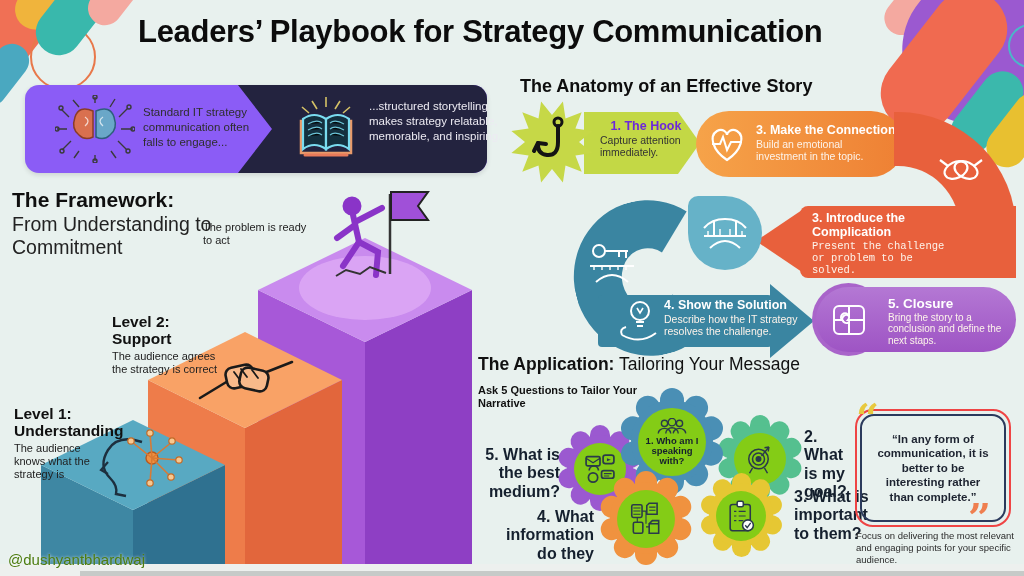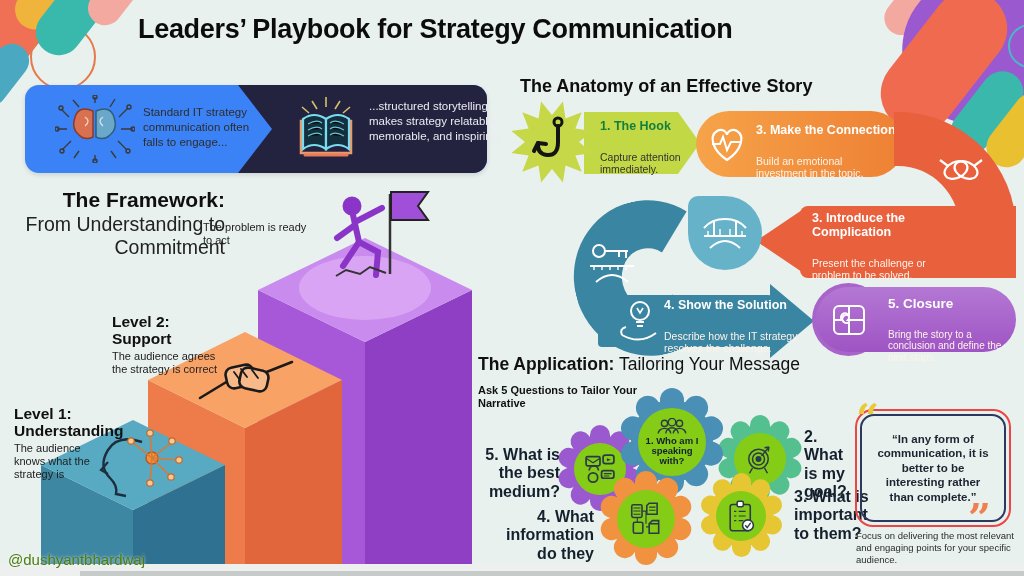"Leaders’ Playbook for Strategy" .main-title { font-size: 27px -> 31px }
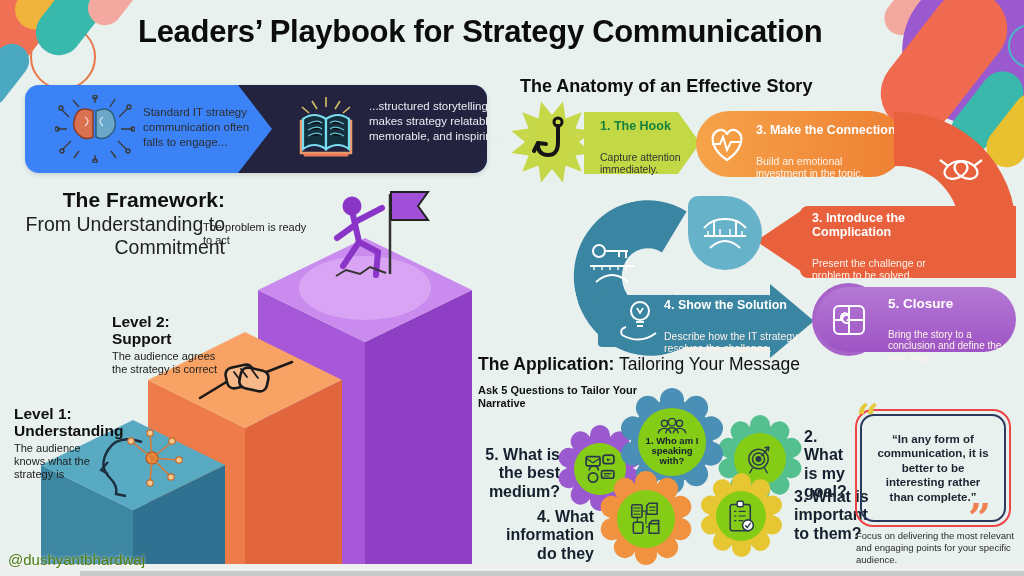"Standard IT strategy communication often" .banner { background: #3b82f6 -> #8b5cf6 }
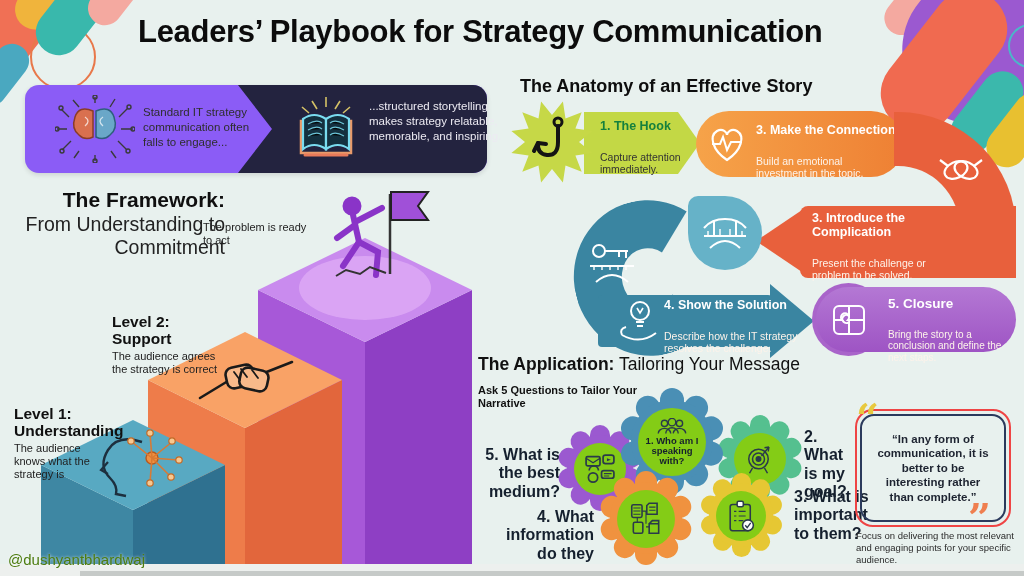"1. The Hook" div.arrow-txt-t { color: #15803d -> #6d28d9; text-align: none -> center }
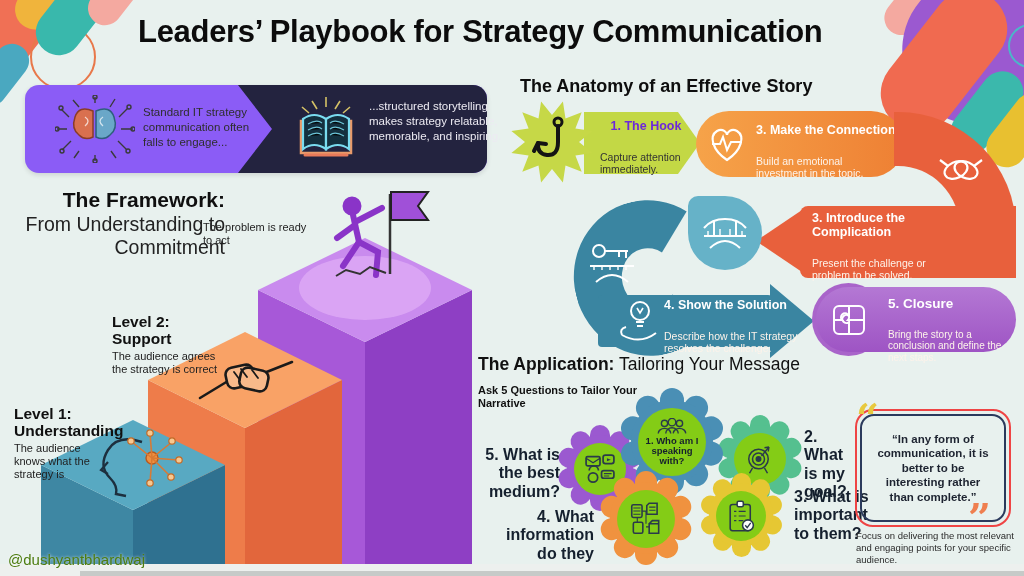"Capture attention immediately." .arrow-txt-d { margin-top: 17px -> 0 }
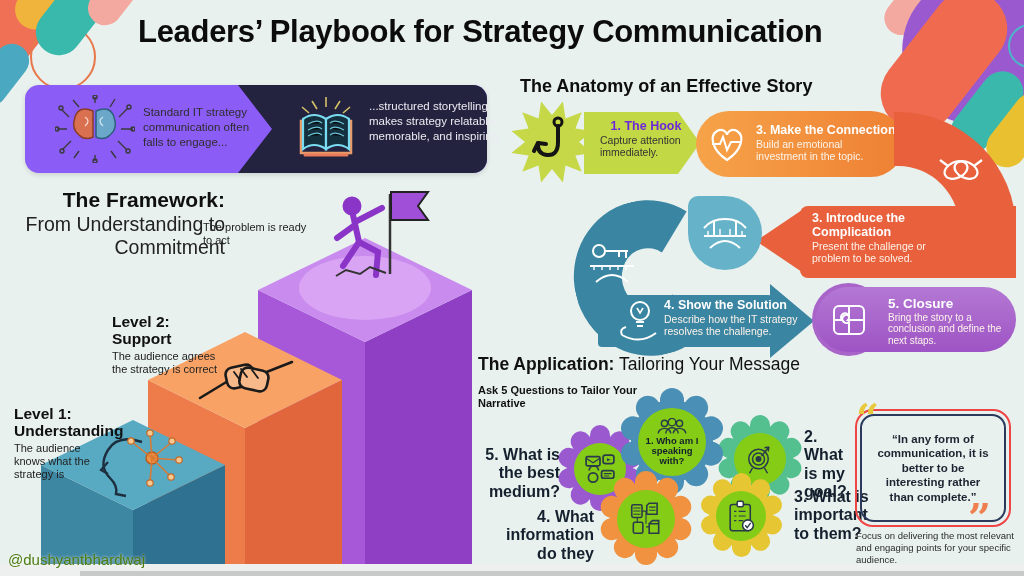"The Framework:" .fw-head { left: 20px -> 12px; text-align: right -> none }
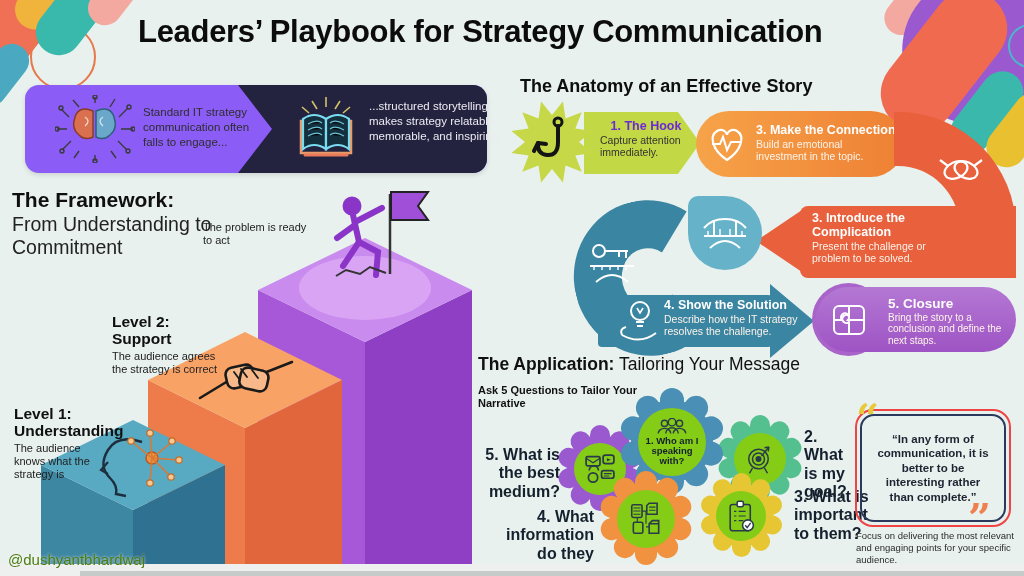"Present the challenge or problem" div.arrow-txt-d { font-family: none -> Liberation Mono, monospace }
